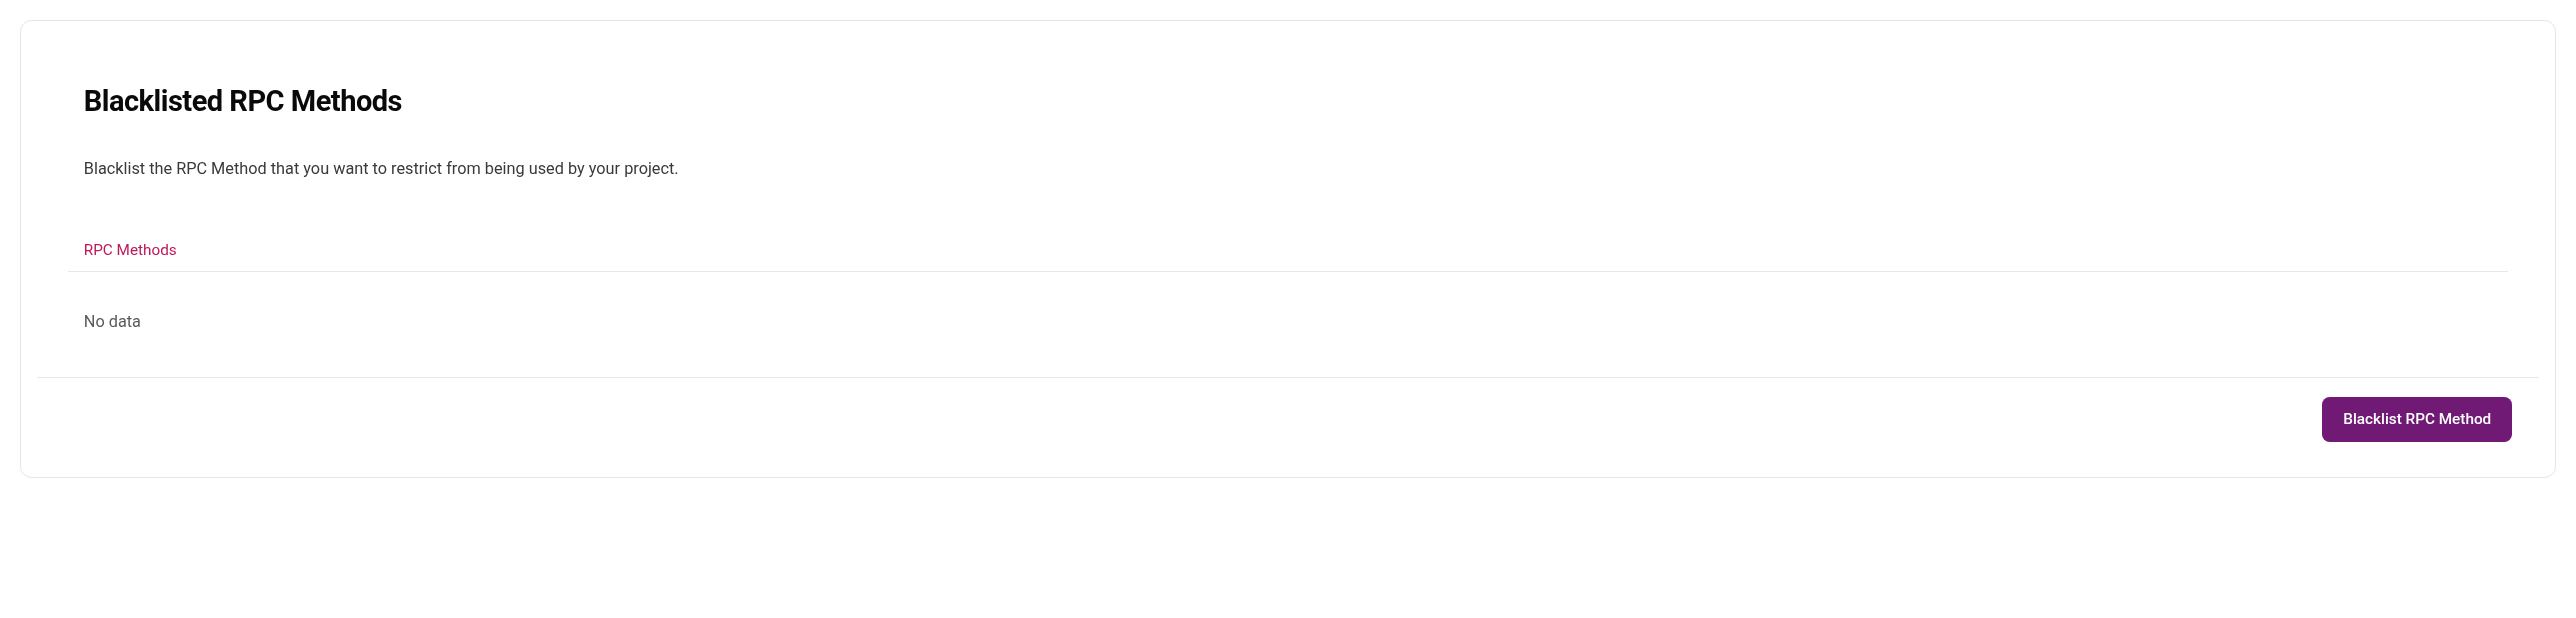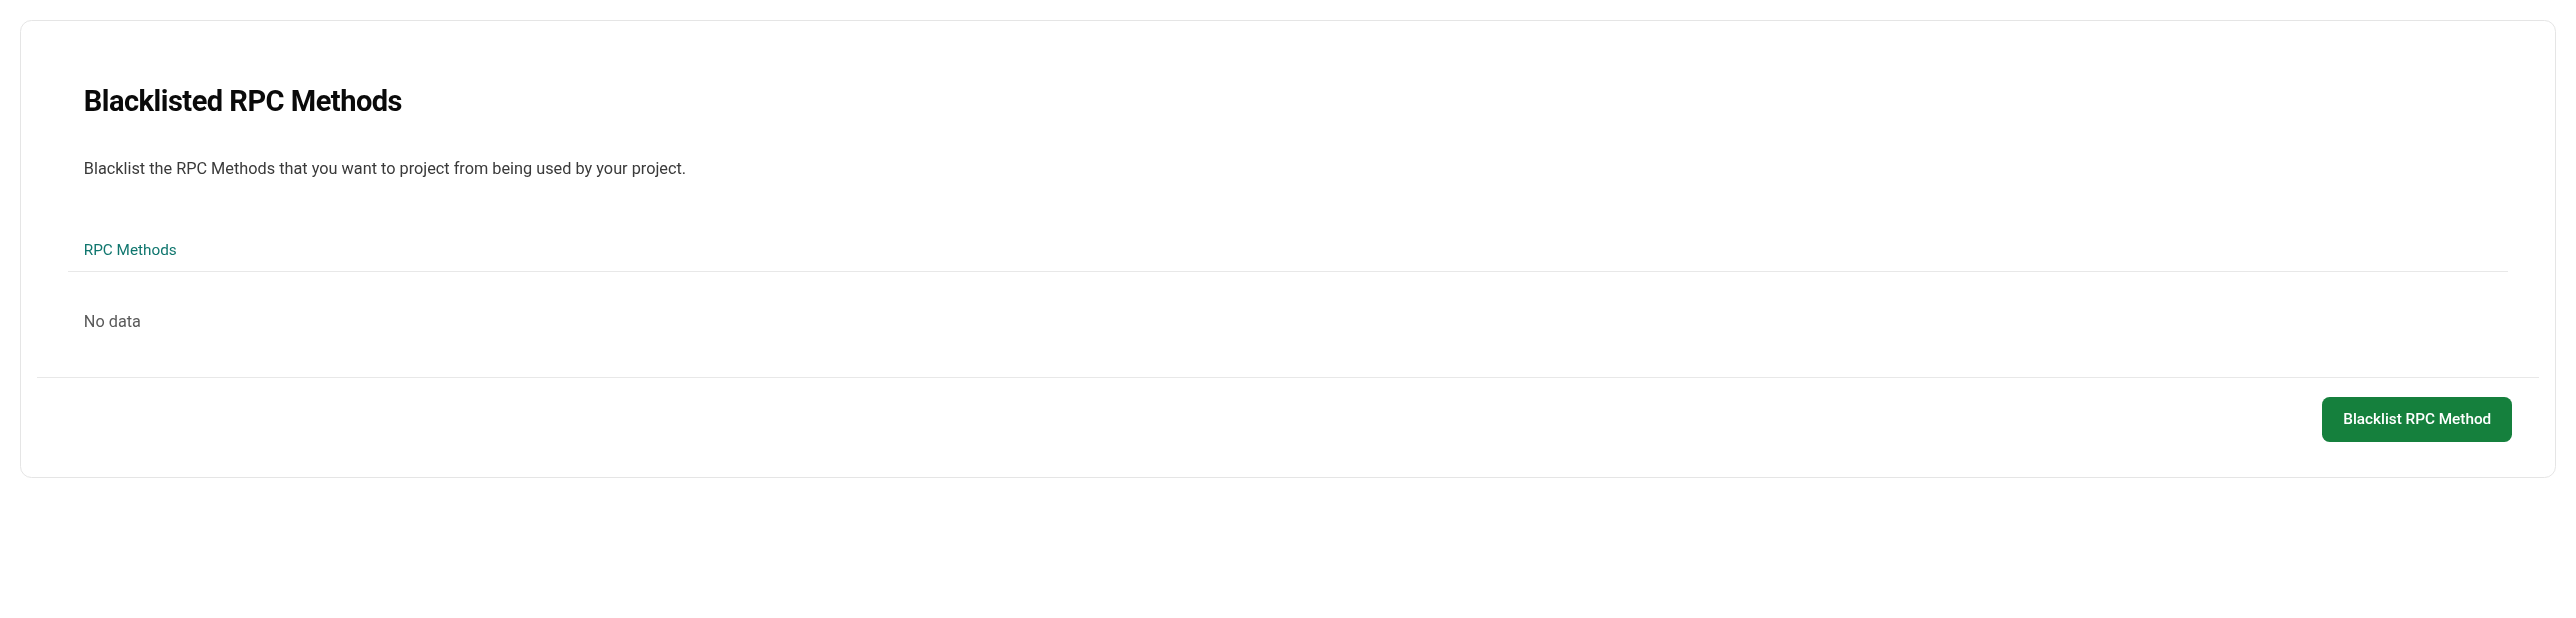"Blacklist the RPC Methods that" p.card-description { text: Methods that you want to project -> Method that you want to restrict }
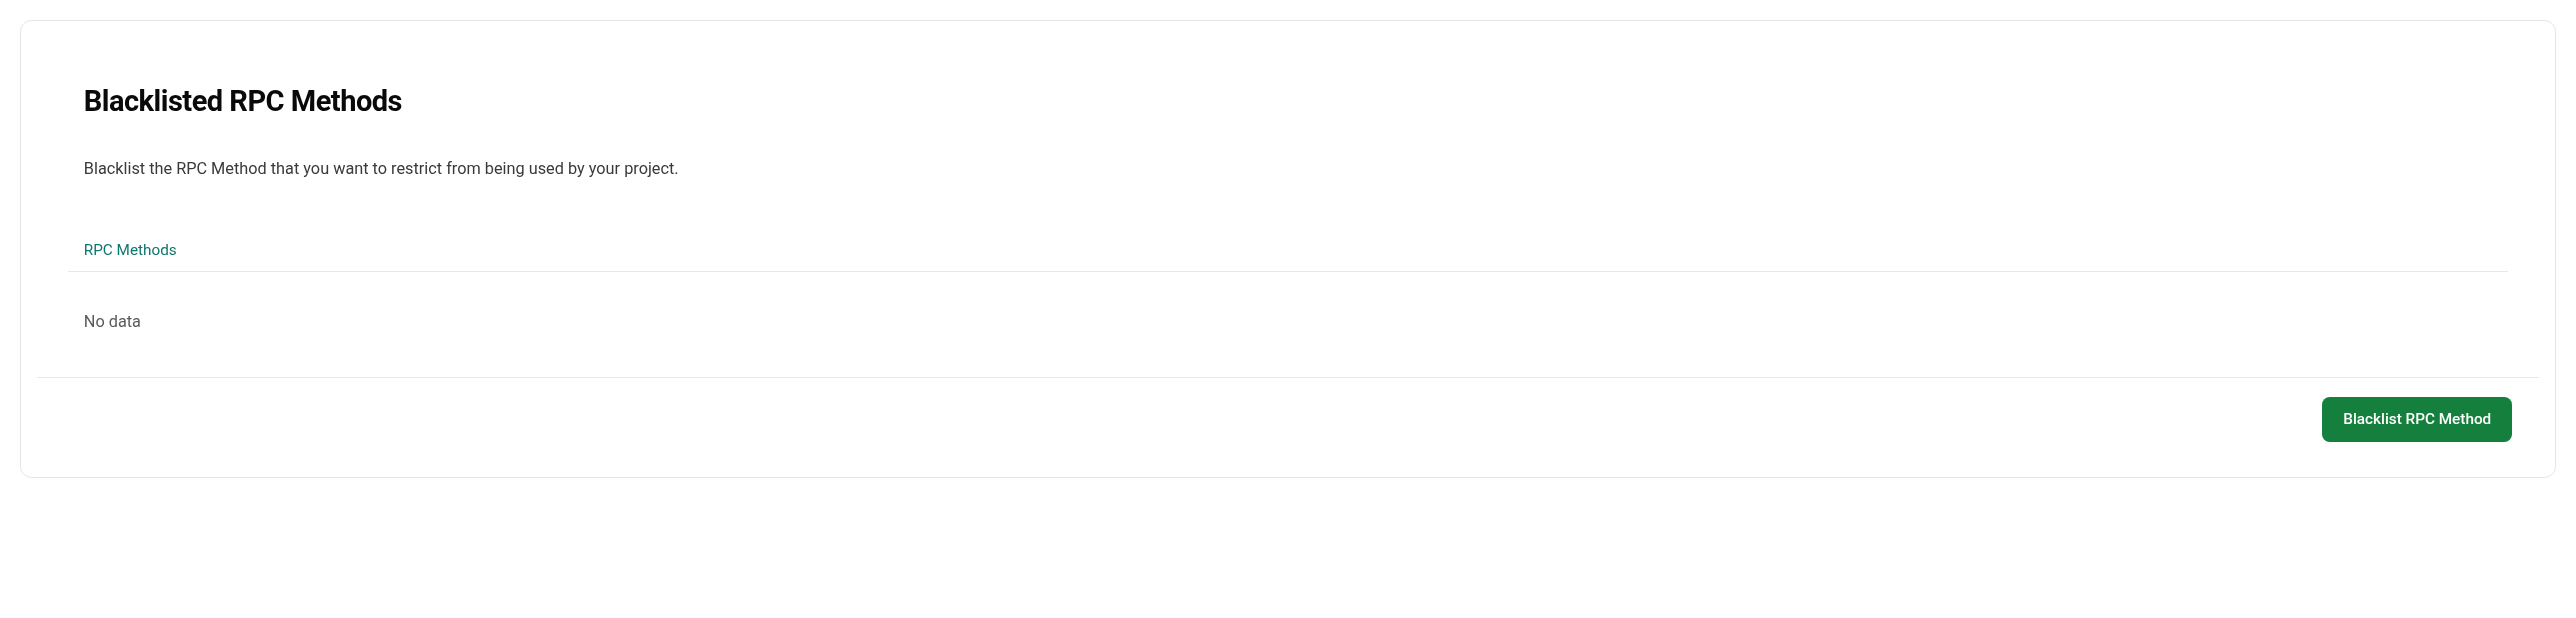"RPC Methods" .table-header { color: #0f766e -> #be185d }
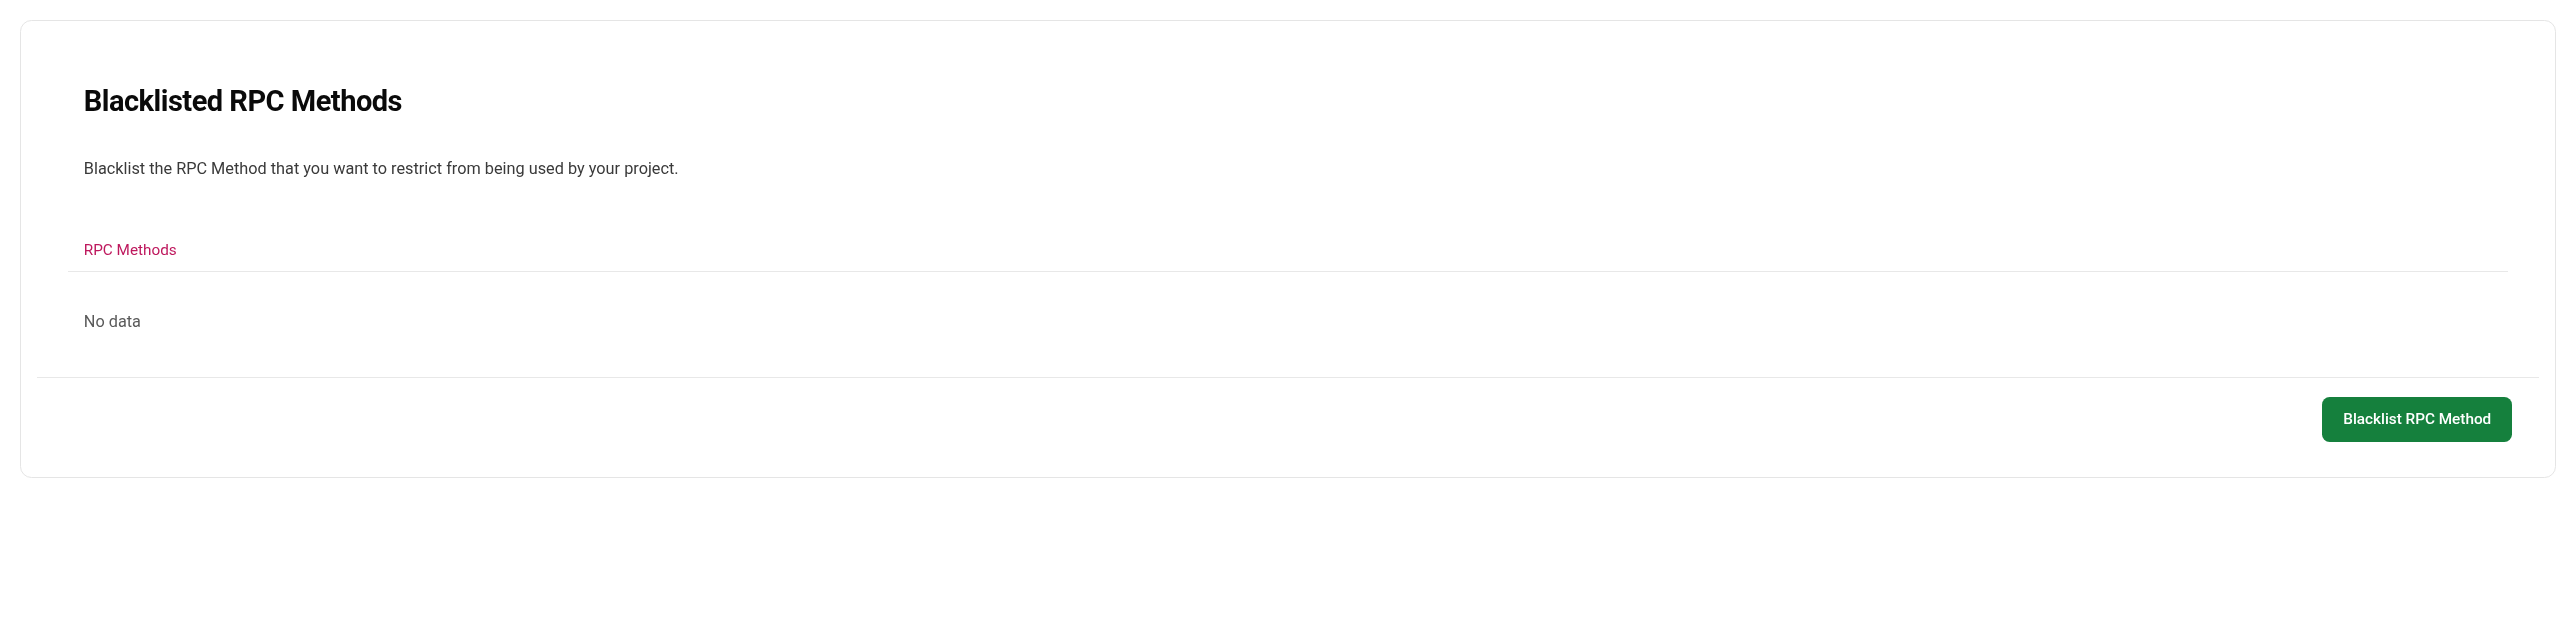"Blacklist RPC Method" .btn-primary { background: #15803d -> #701a75 }
